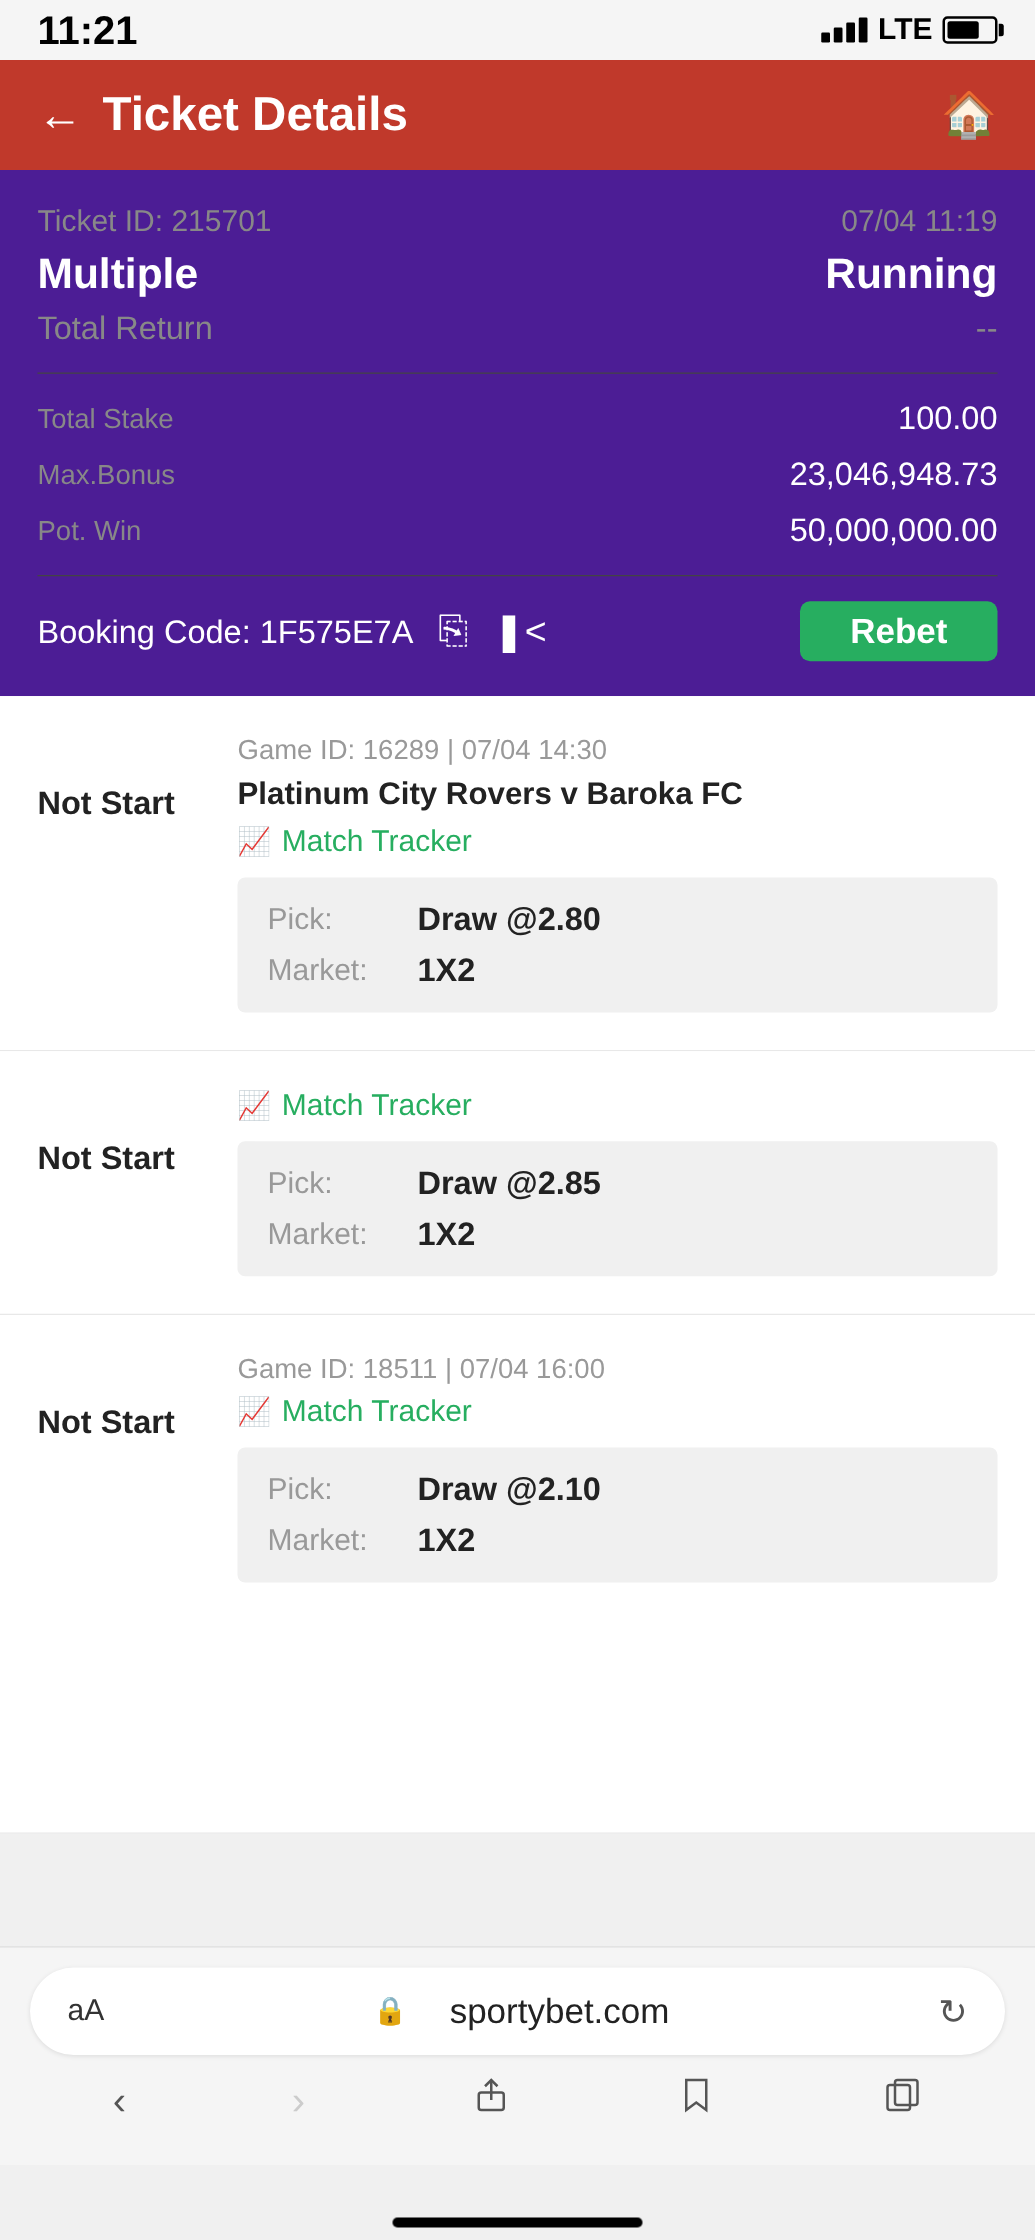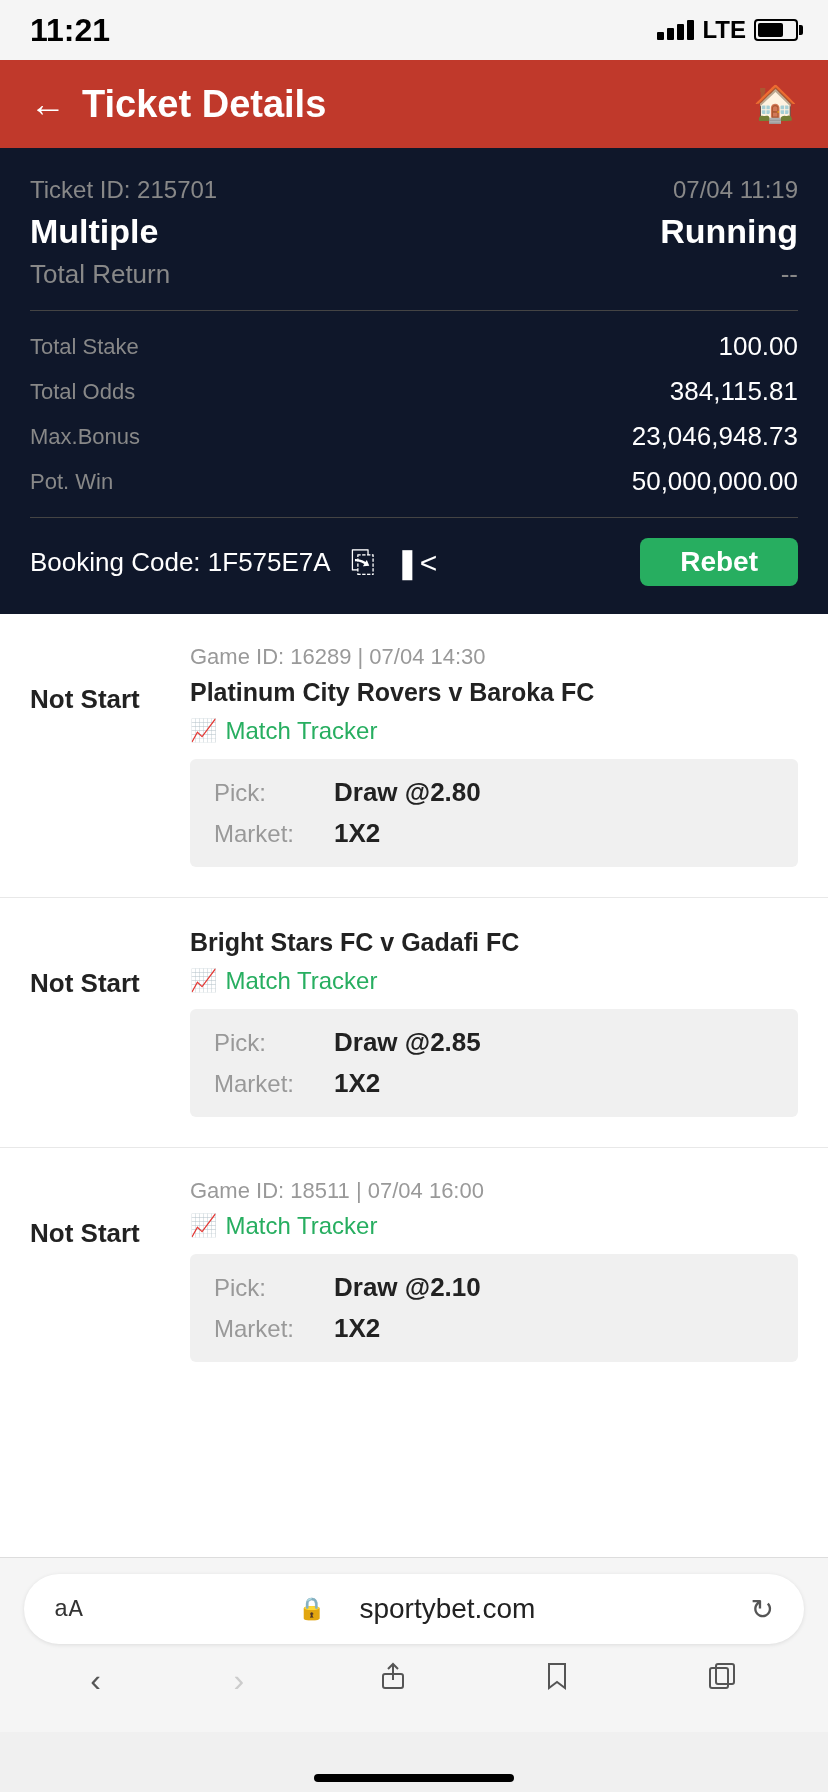"11:21" .status-bar { height: 60px -> 48px }
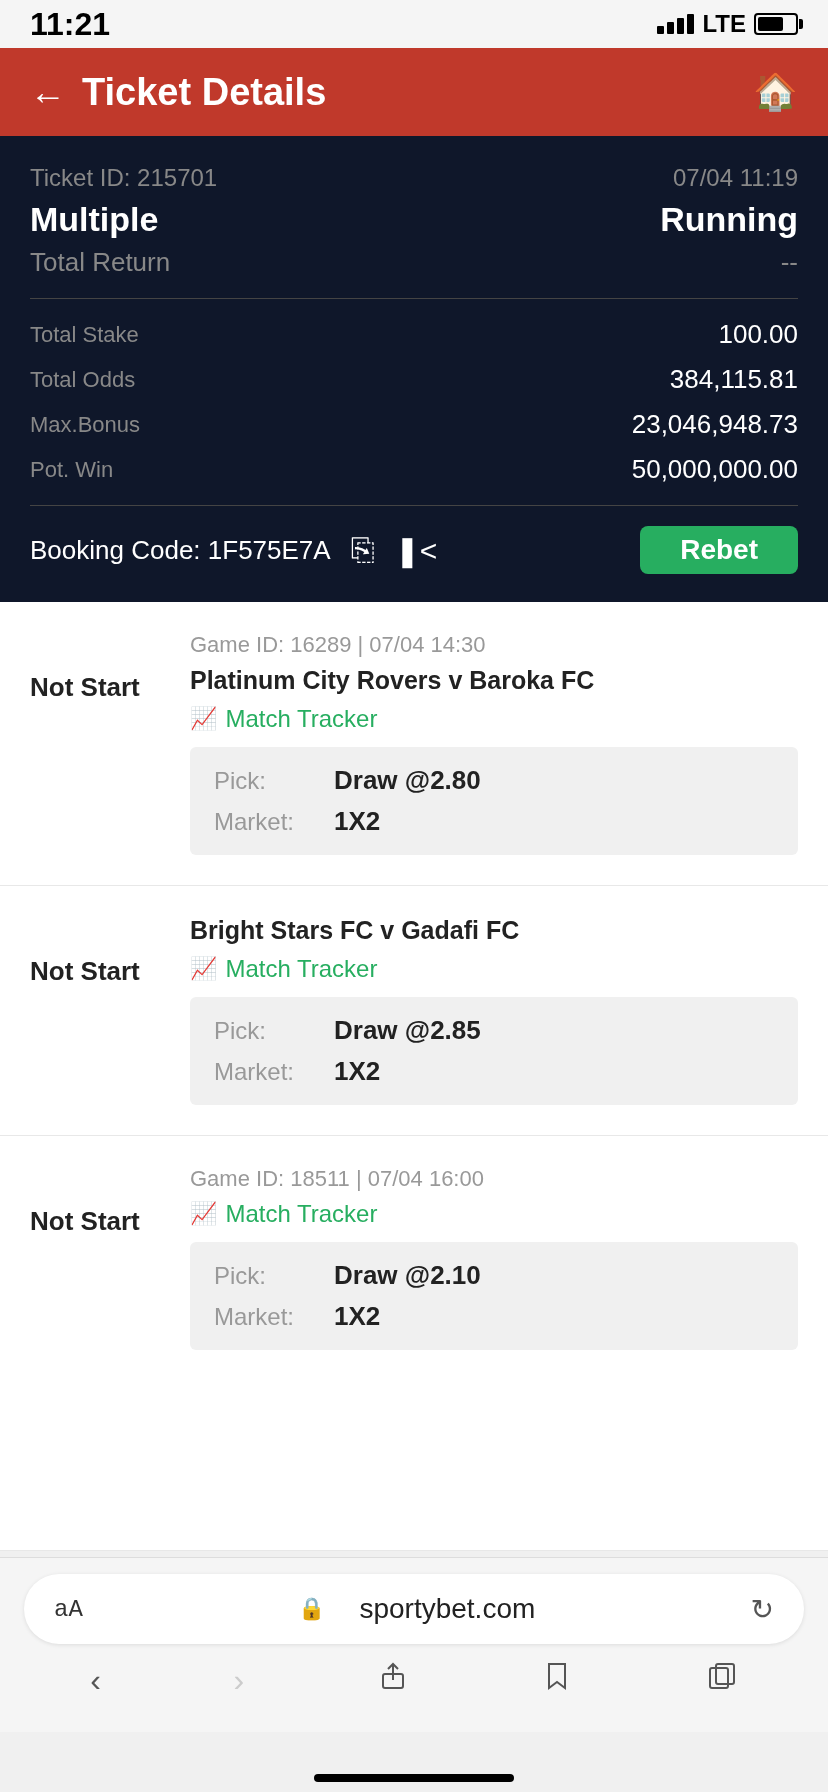"Ticket ID: 215701" .ticket-section { background: #0f172a -> #4c1d95 }
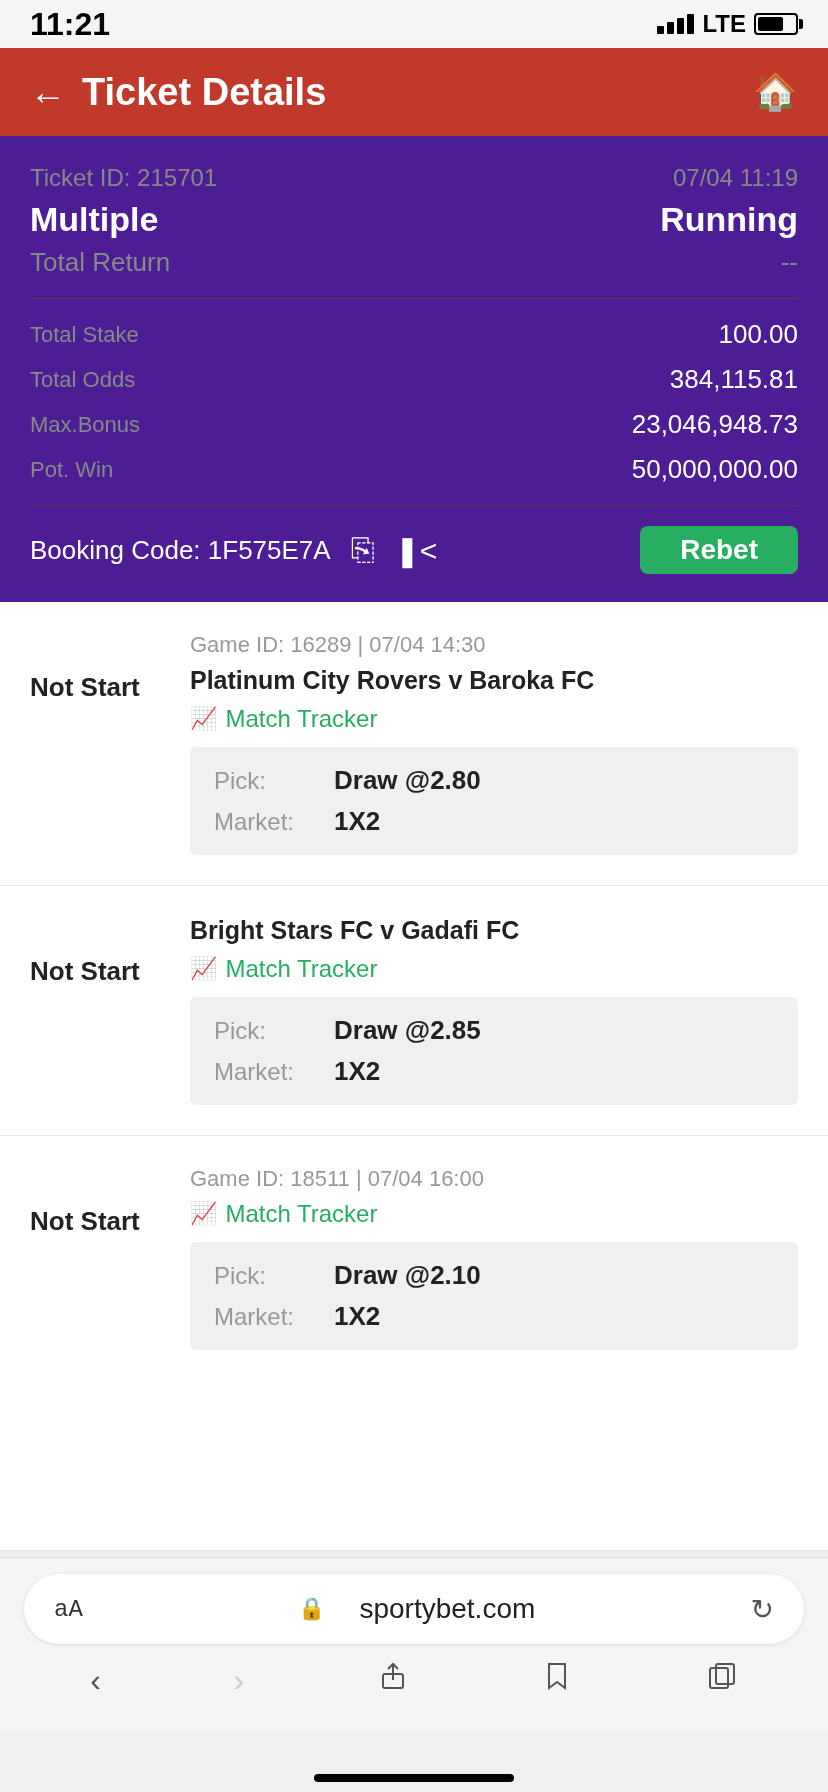"Total Odds" div.stats-row { html: <div> <span>Total Odds</span> <span>384,115.81</span> </div> -> none }
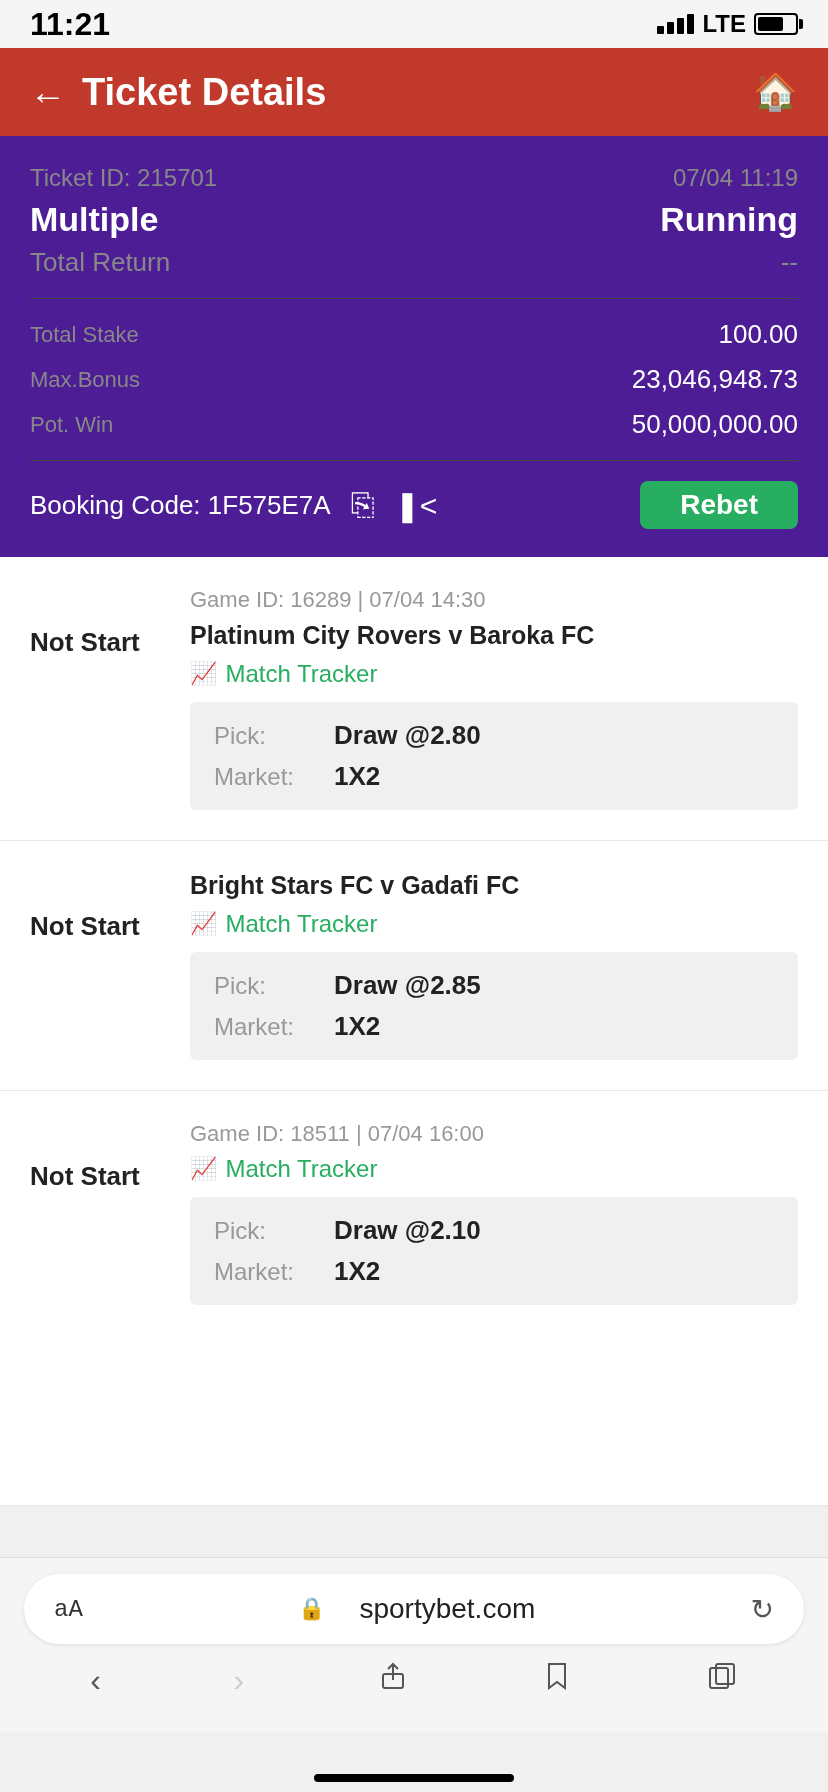"Bright Stars FC v Gadafi" div.match-teams { html: <div> <span>Bright Stars FC v Gadafi FC</span> </div> -> none }
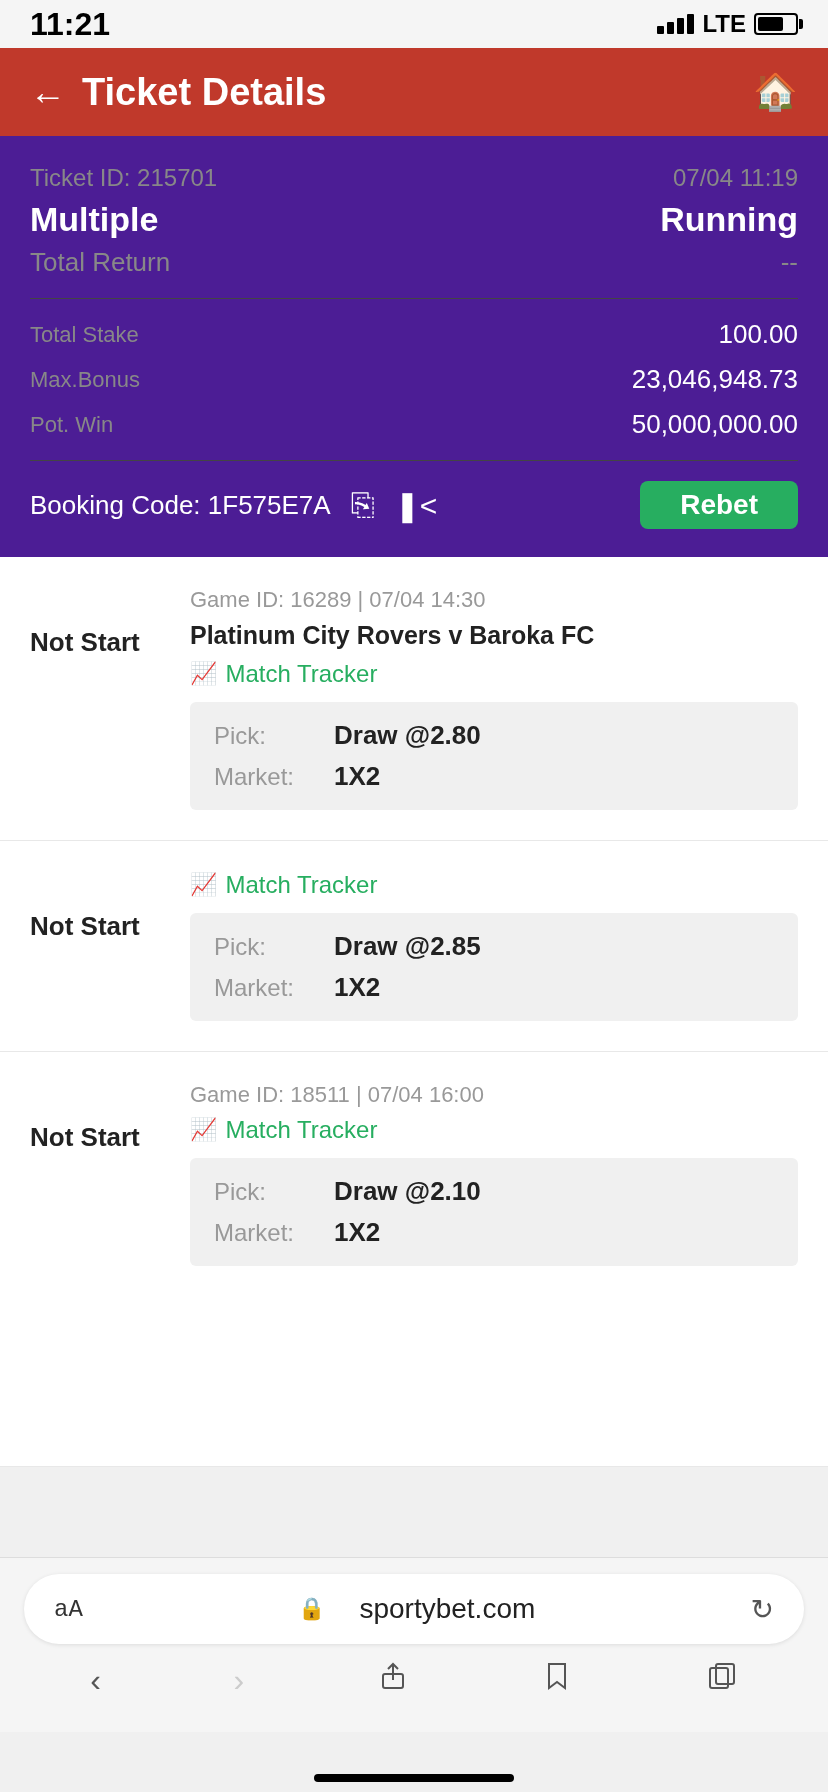"aA" .url-bar-left { font-family: Liberation Mono, monospace -> none }
